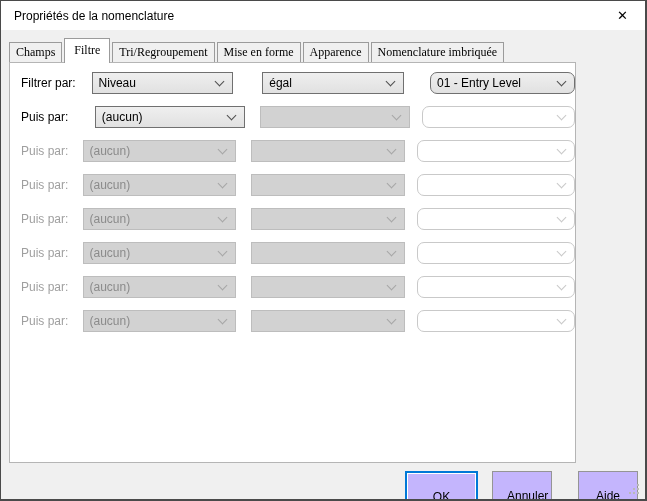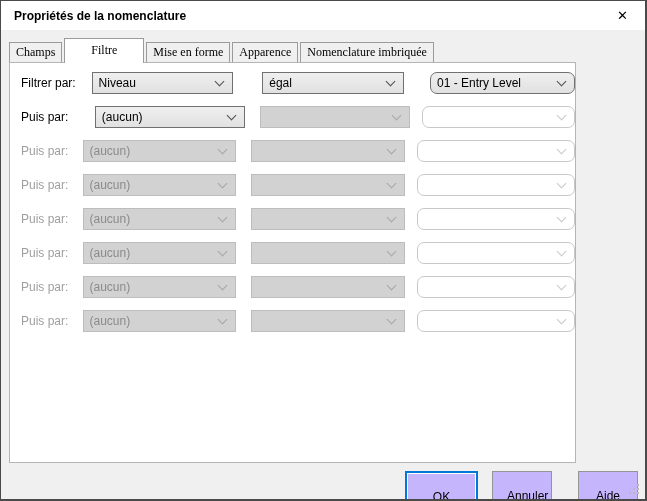"Propriétés de la nomenclature" .titlebar { font-weight: bold -> none }
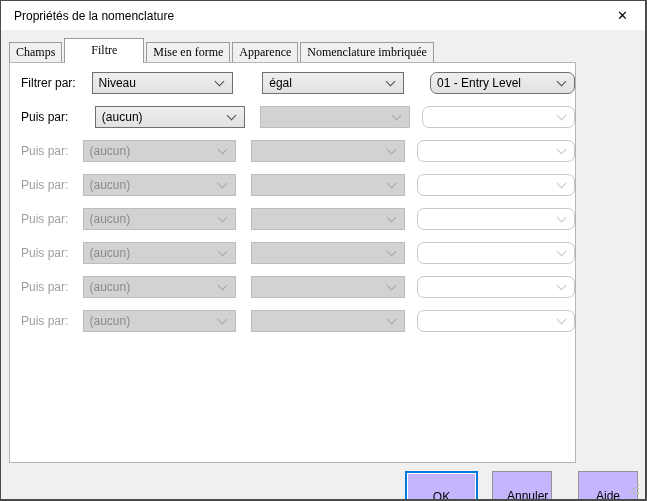"Filtre" .tab.active { padding: 0 26px -> 0 9px }
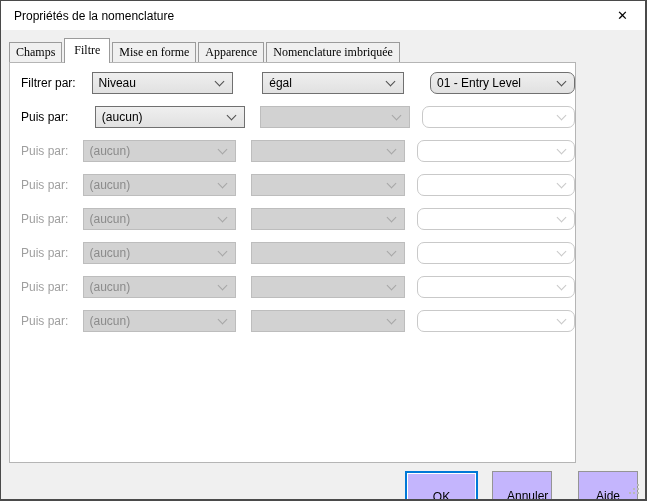"Tri/Regroupement" div.tab { html: none -> <div>Tri/Regroupement</div> }
